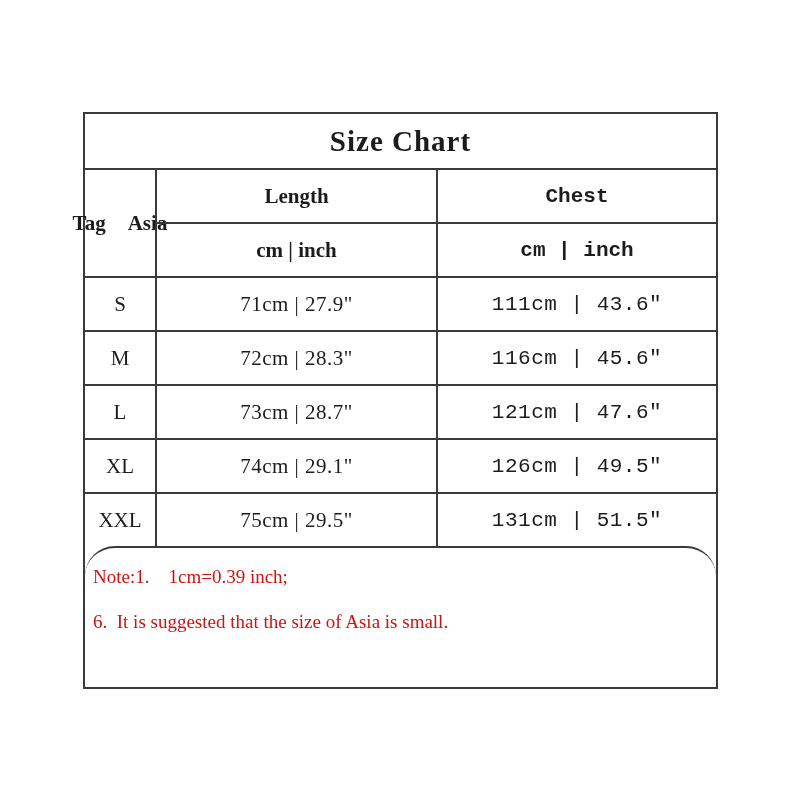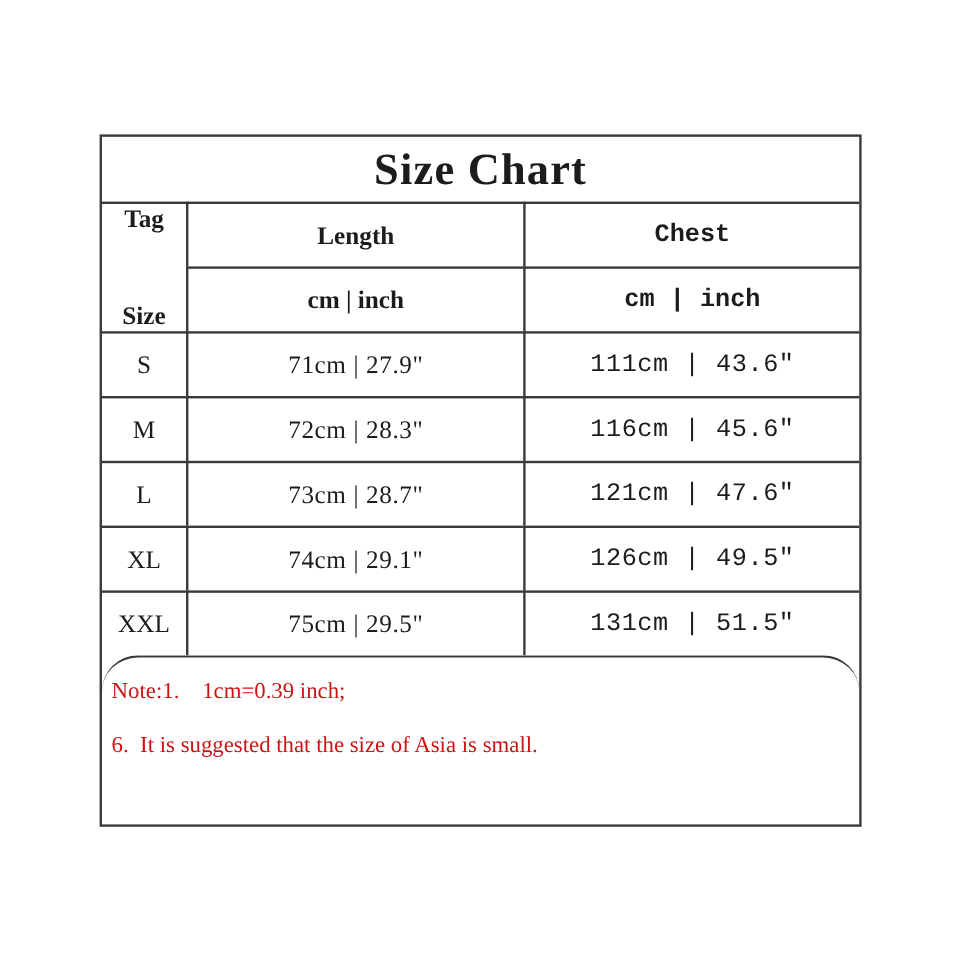"Size Chart" .title-cell { font-size: 37px -> 29px }
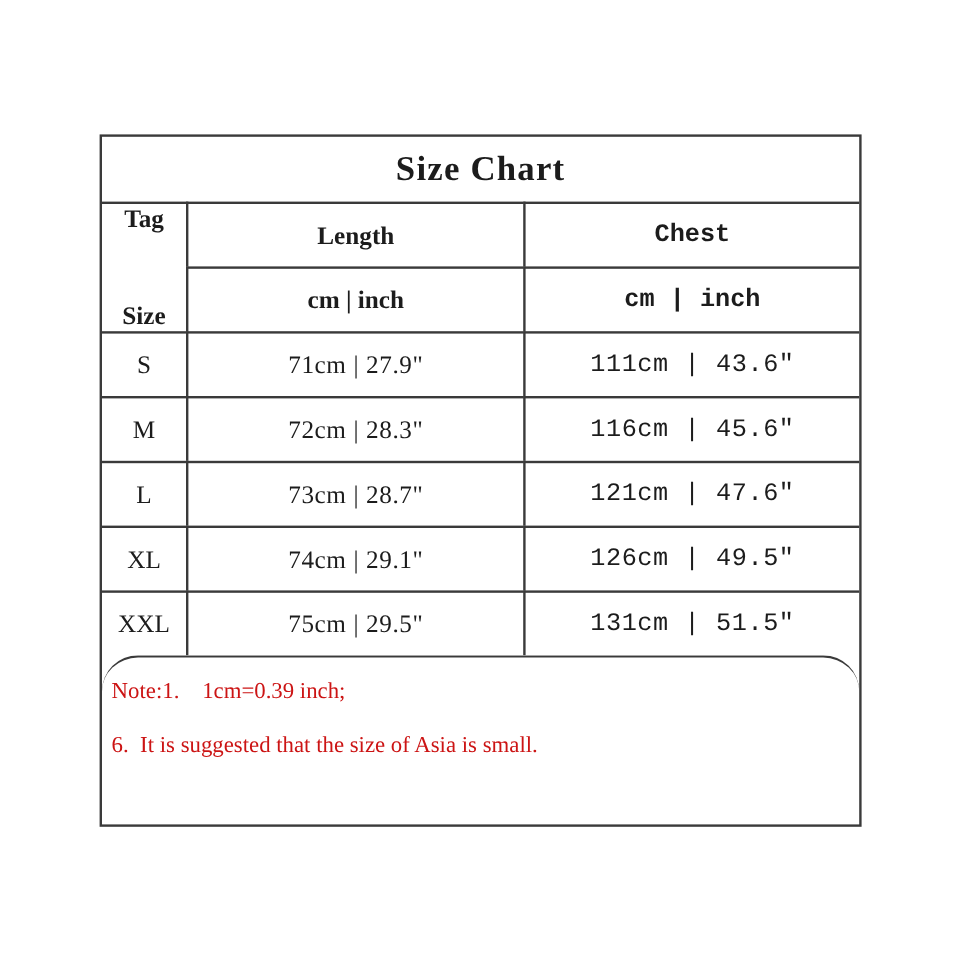"Tag" .tag-cell { flex-direction: column -> row; justify-content: space-between -> none }
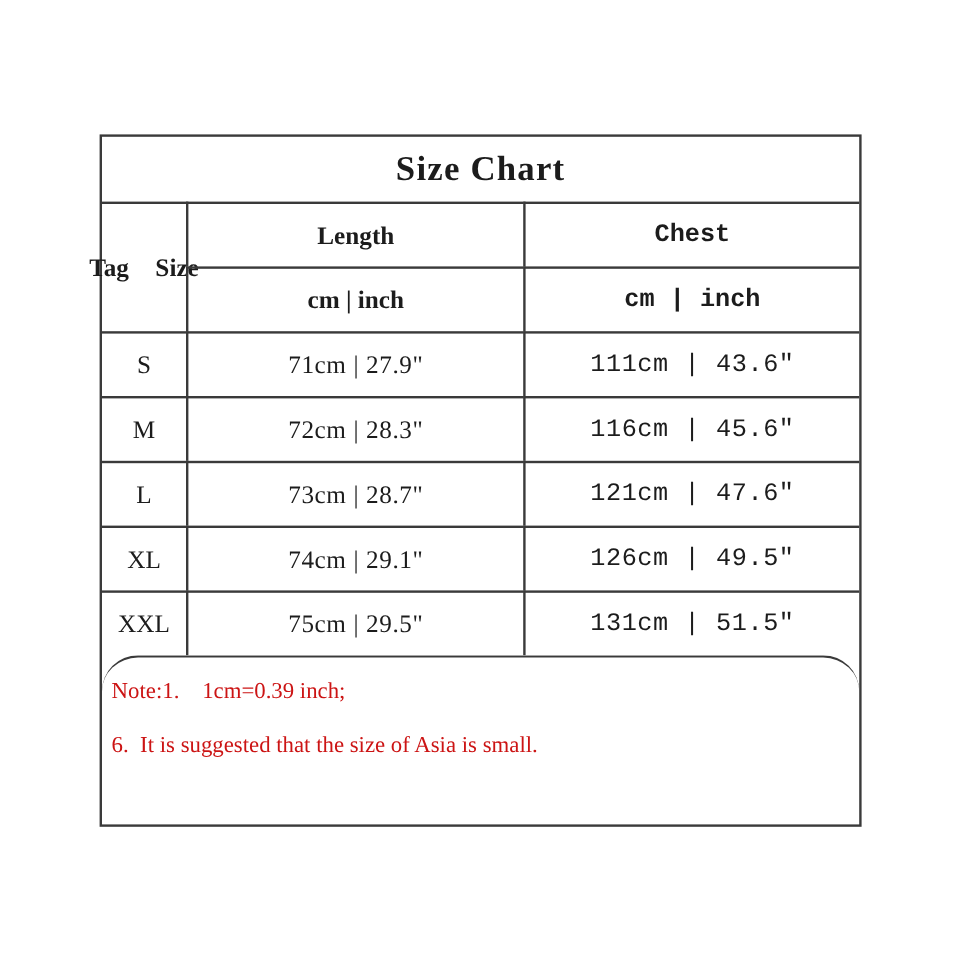"Size" span { text: Size -> Asia }
